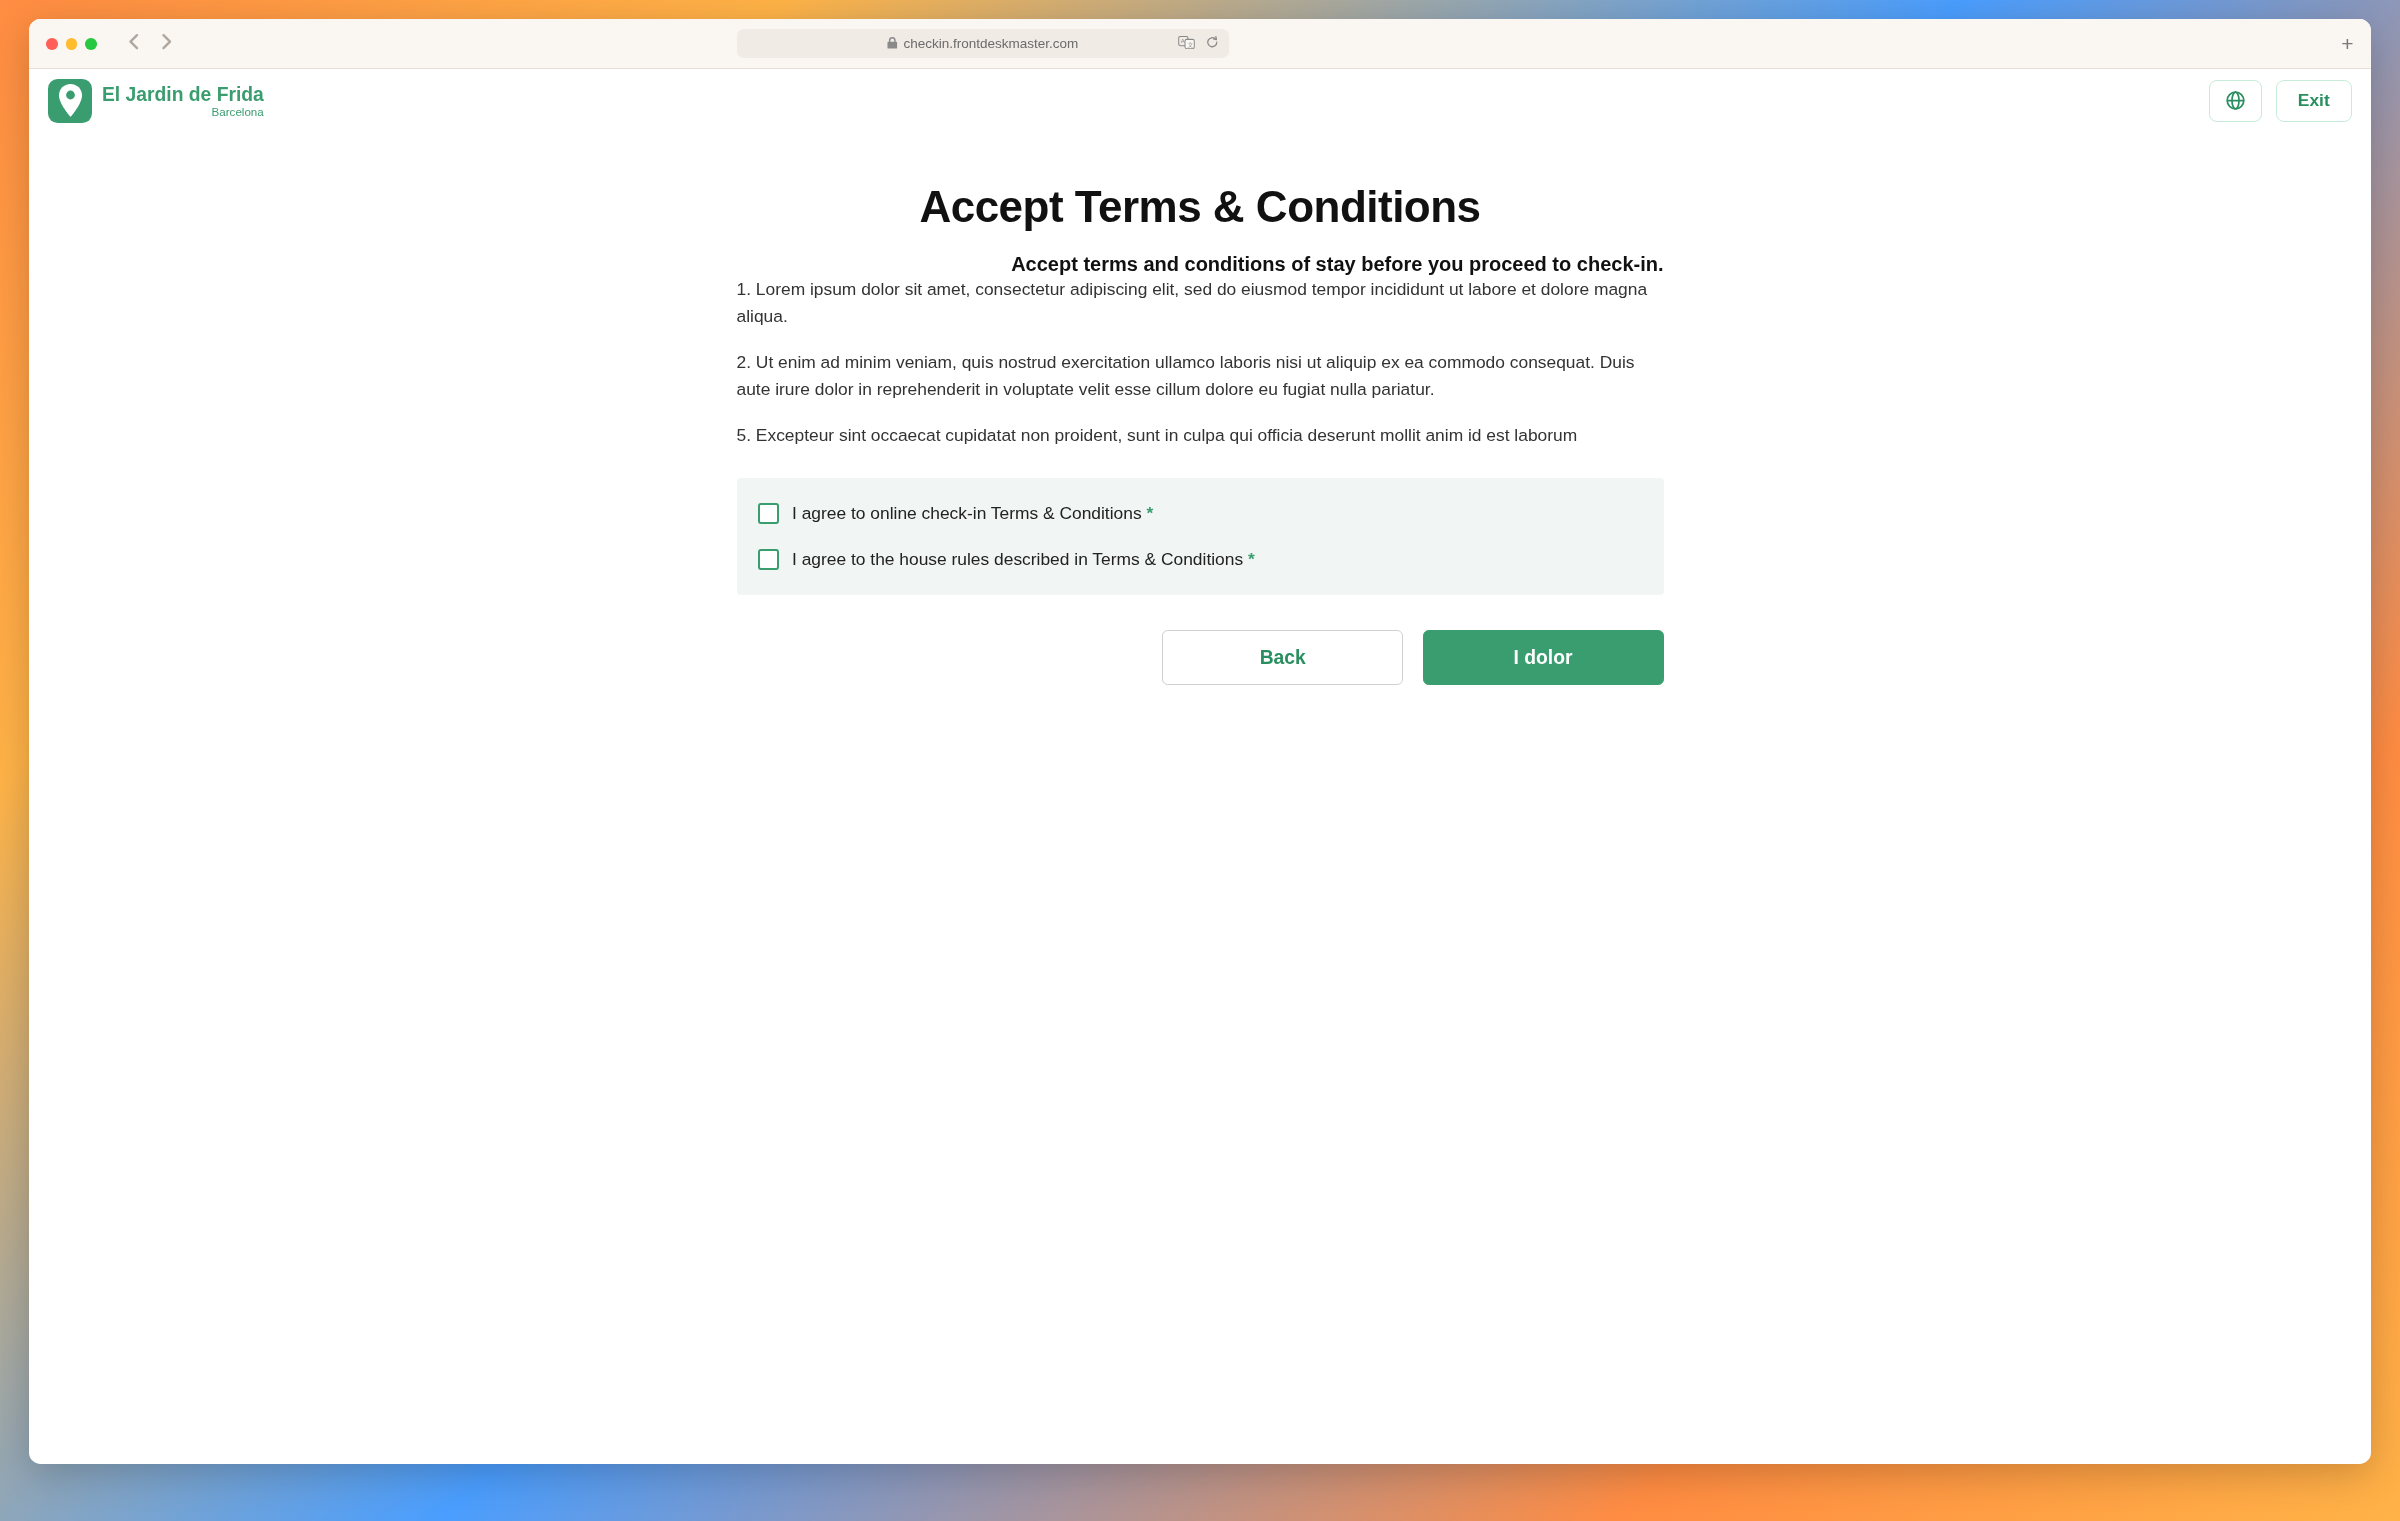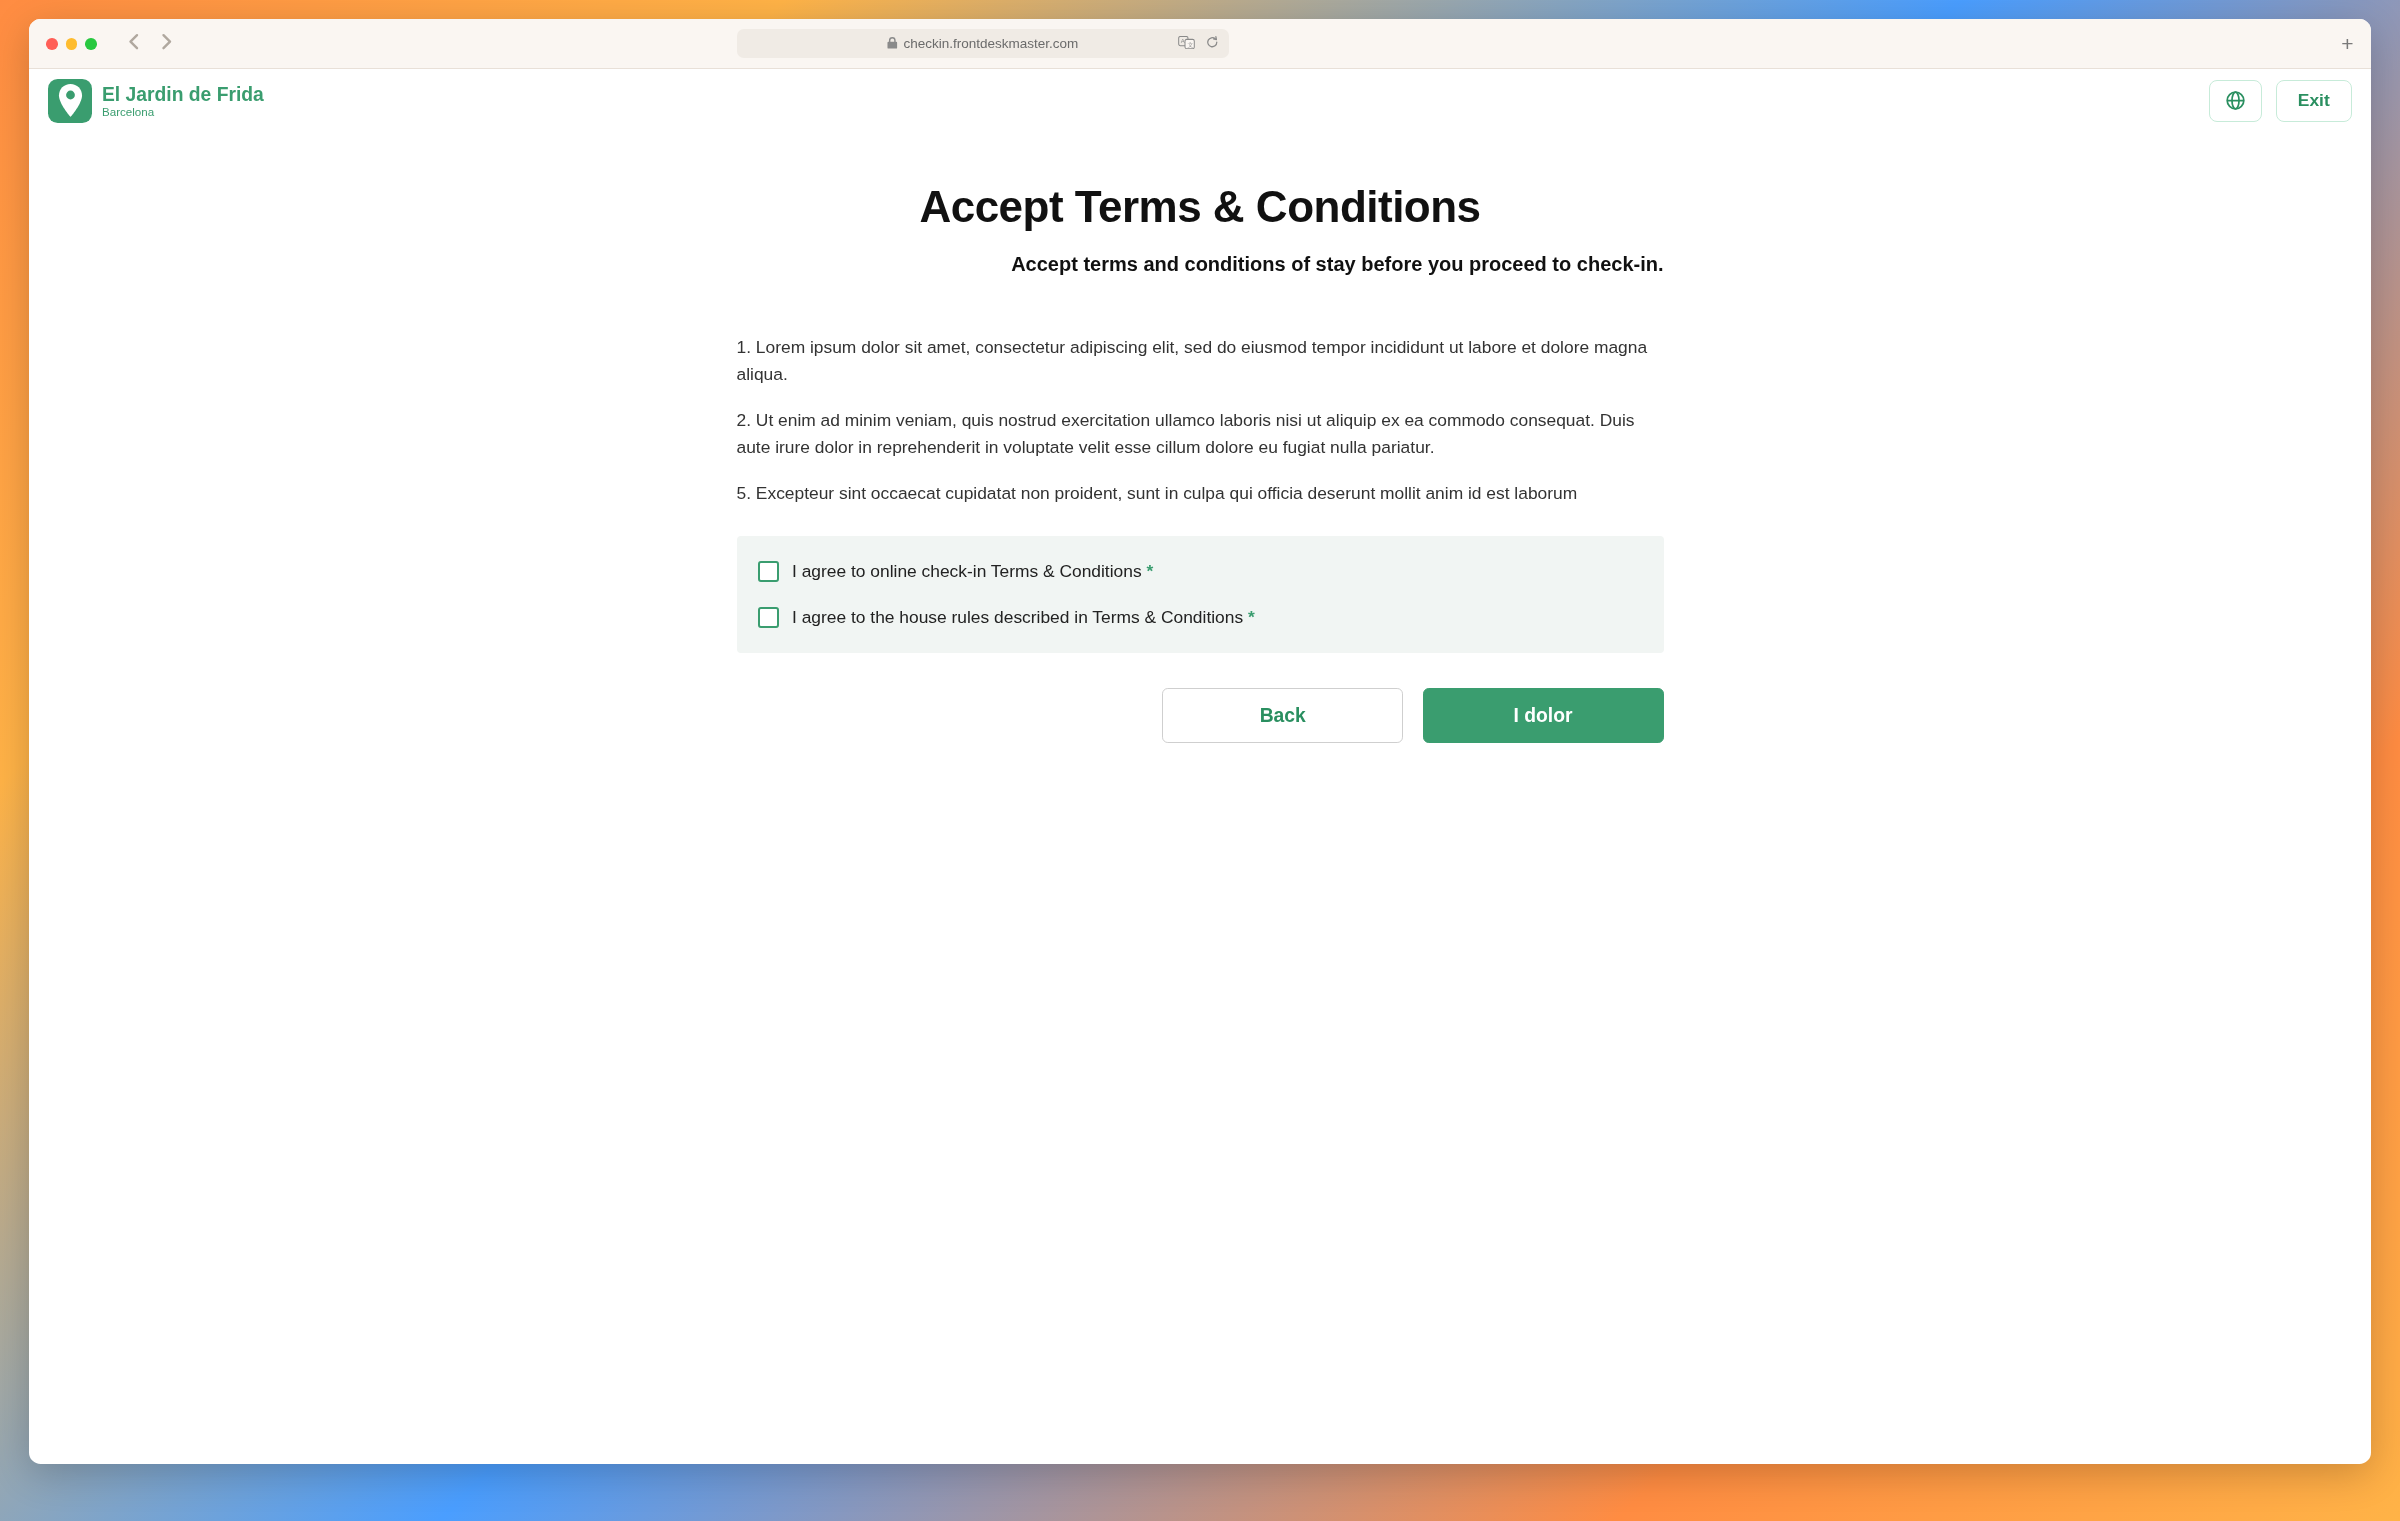"El Jardin de Frida" .logo-block { text-align: none -> right }
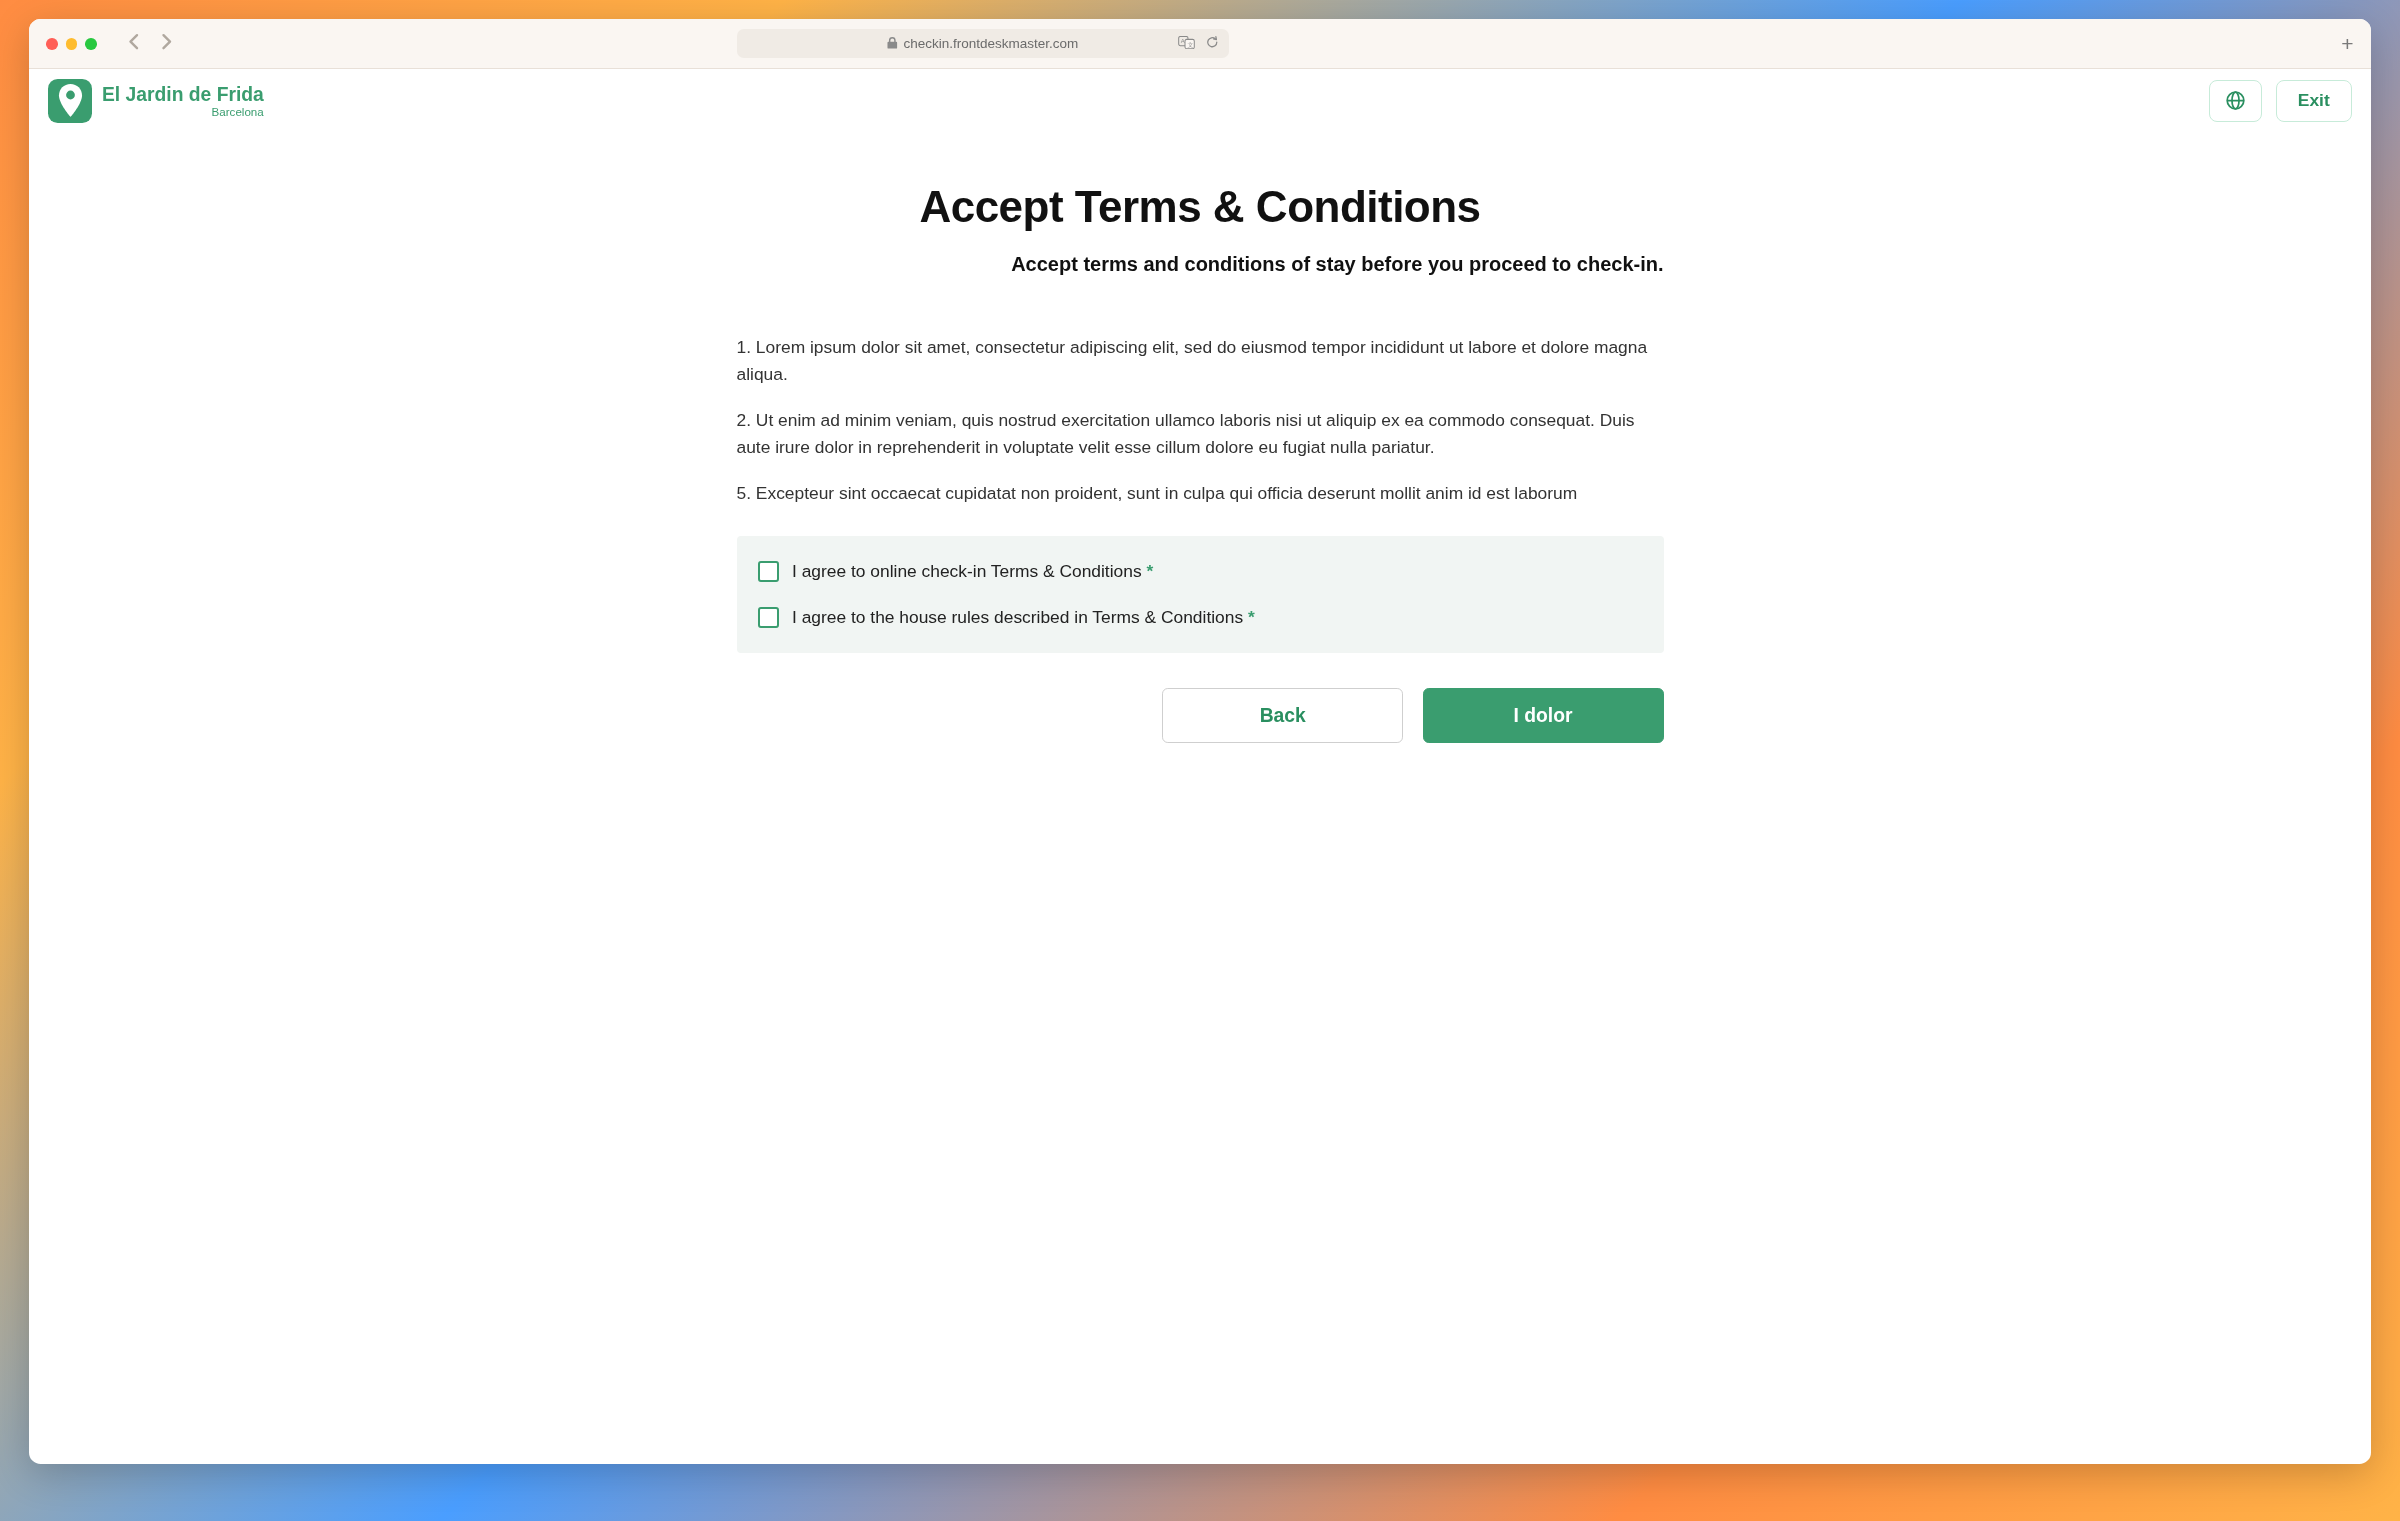"1. Lorem ipsum dolor sit" .terms-body { margin-top: 58px -> none }
